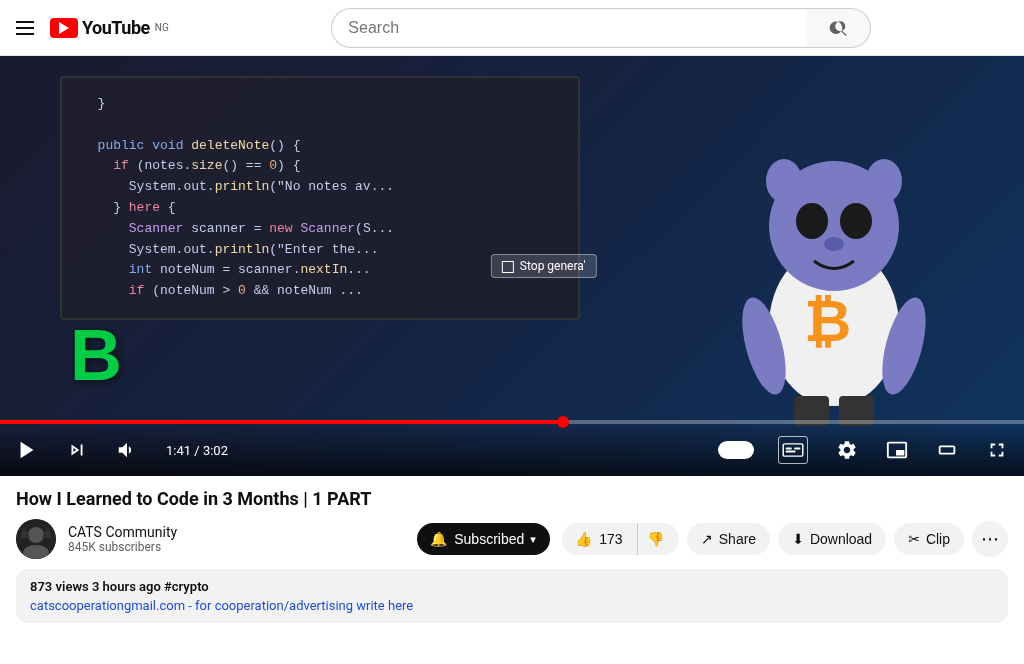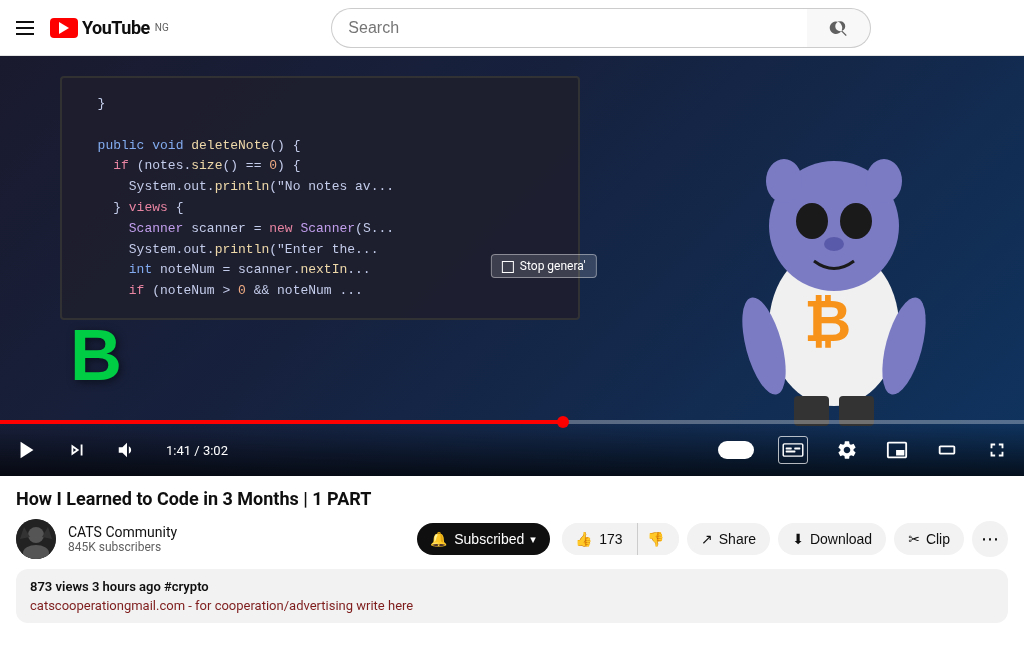"views" span.c-pink { text: views -> here }
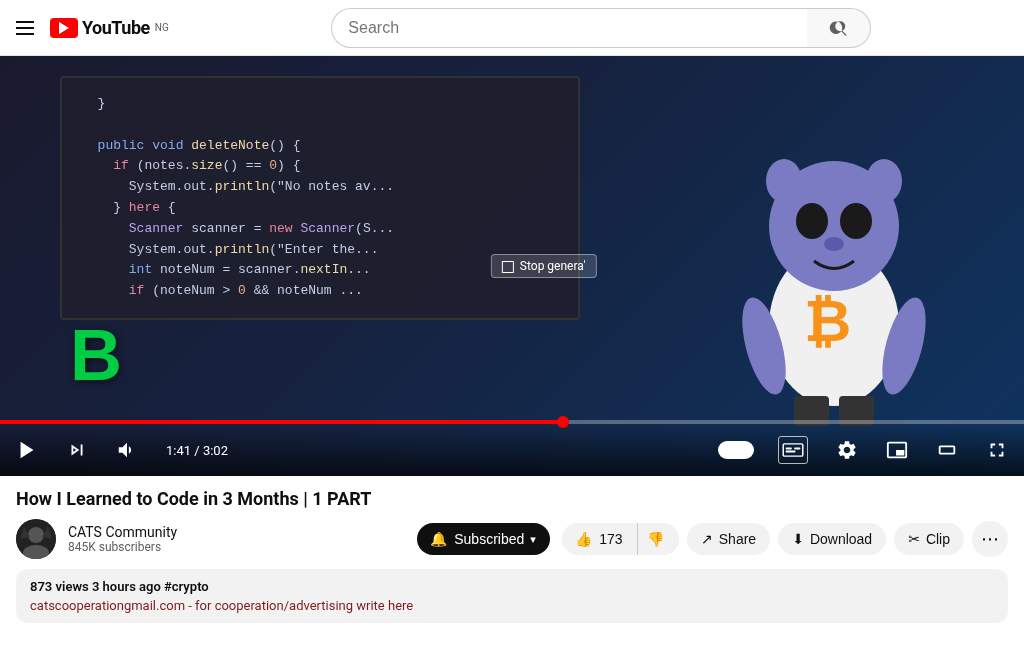"catscooperationgmail.com - for" .views-desc { color: #7f1d1d -> #1d4ed8 }
